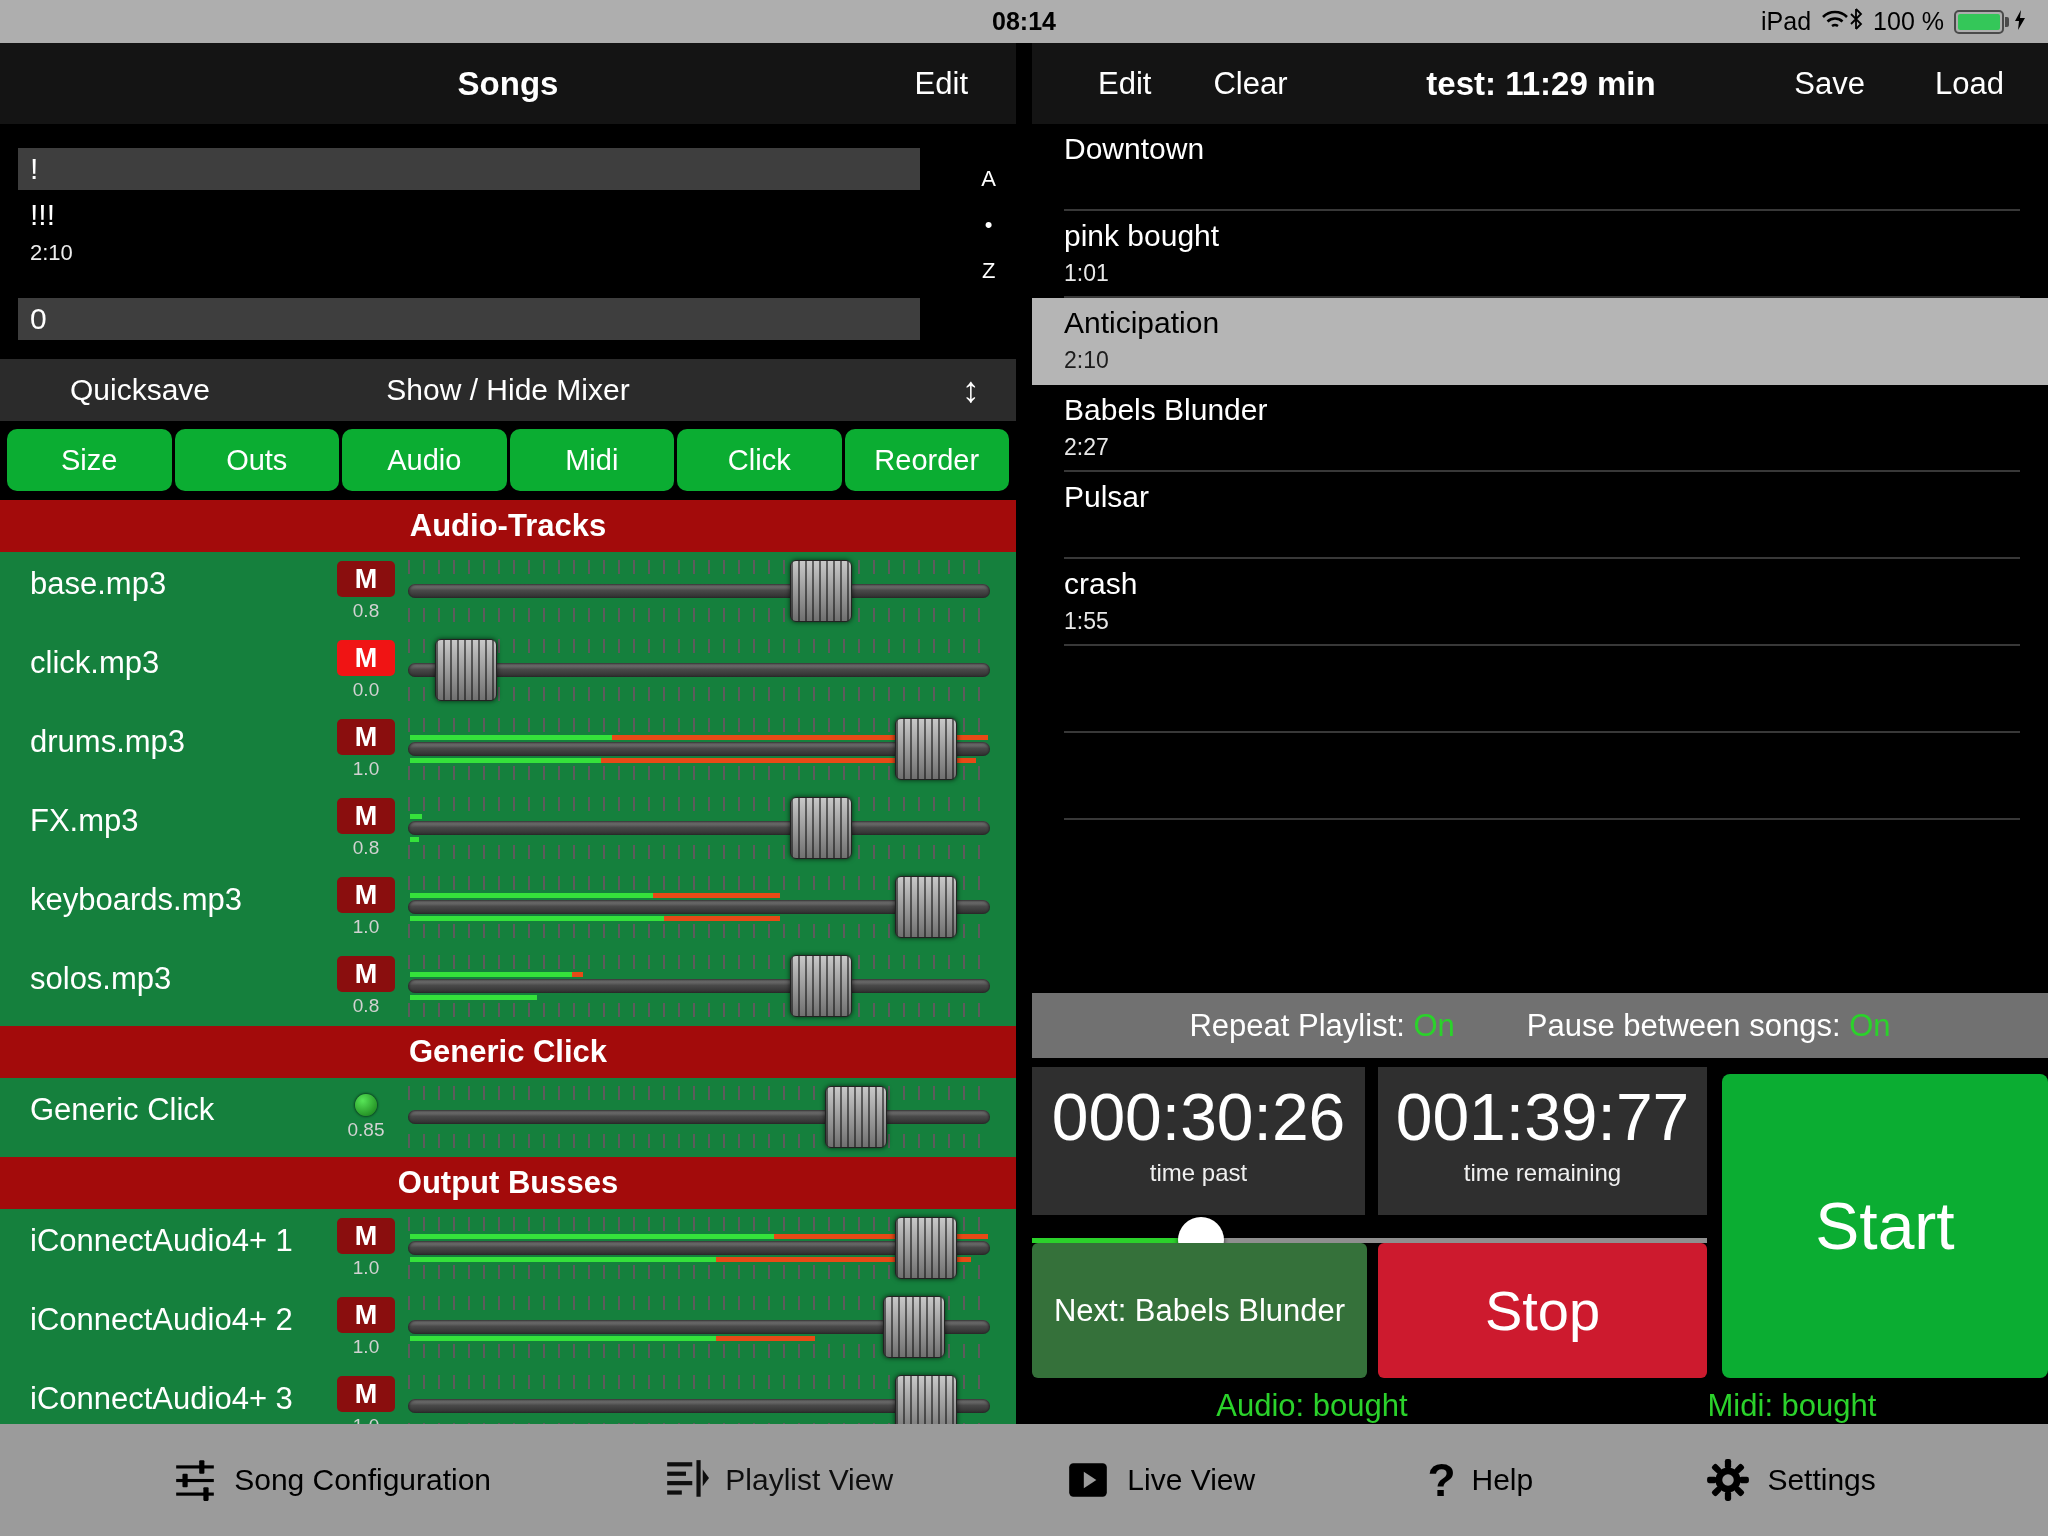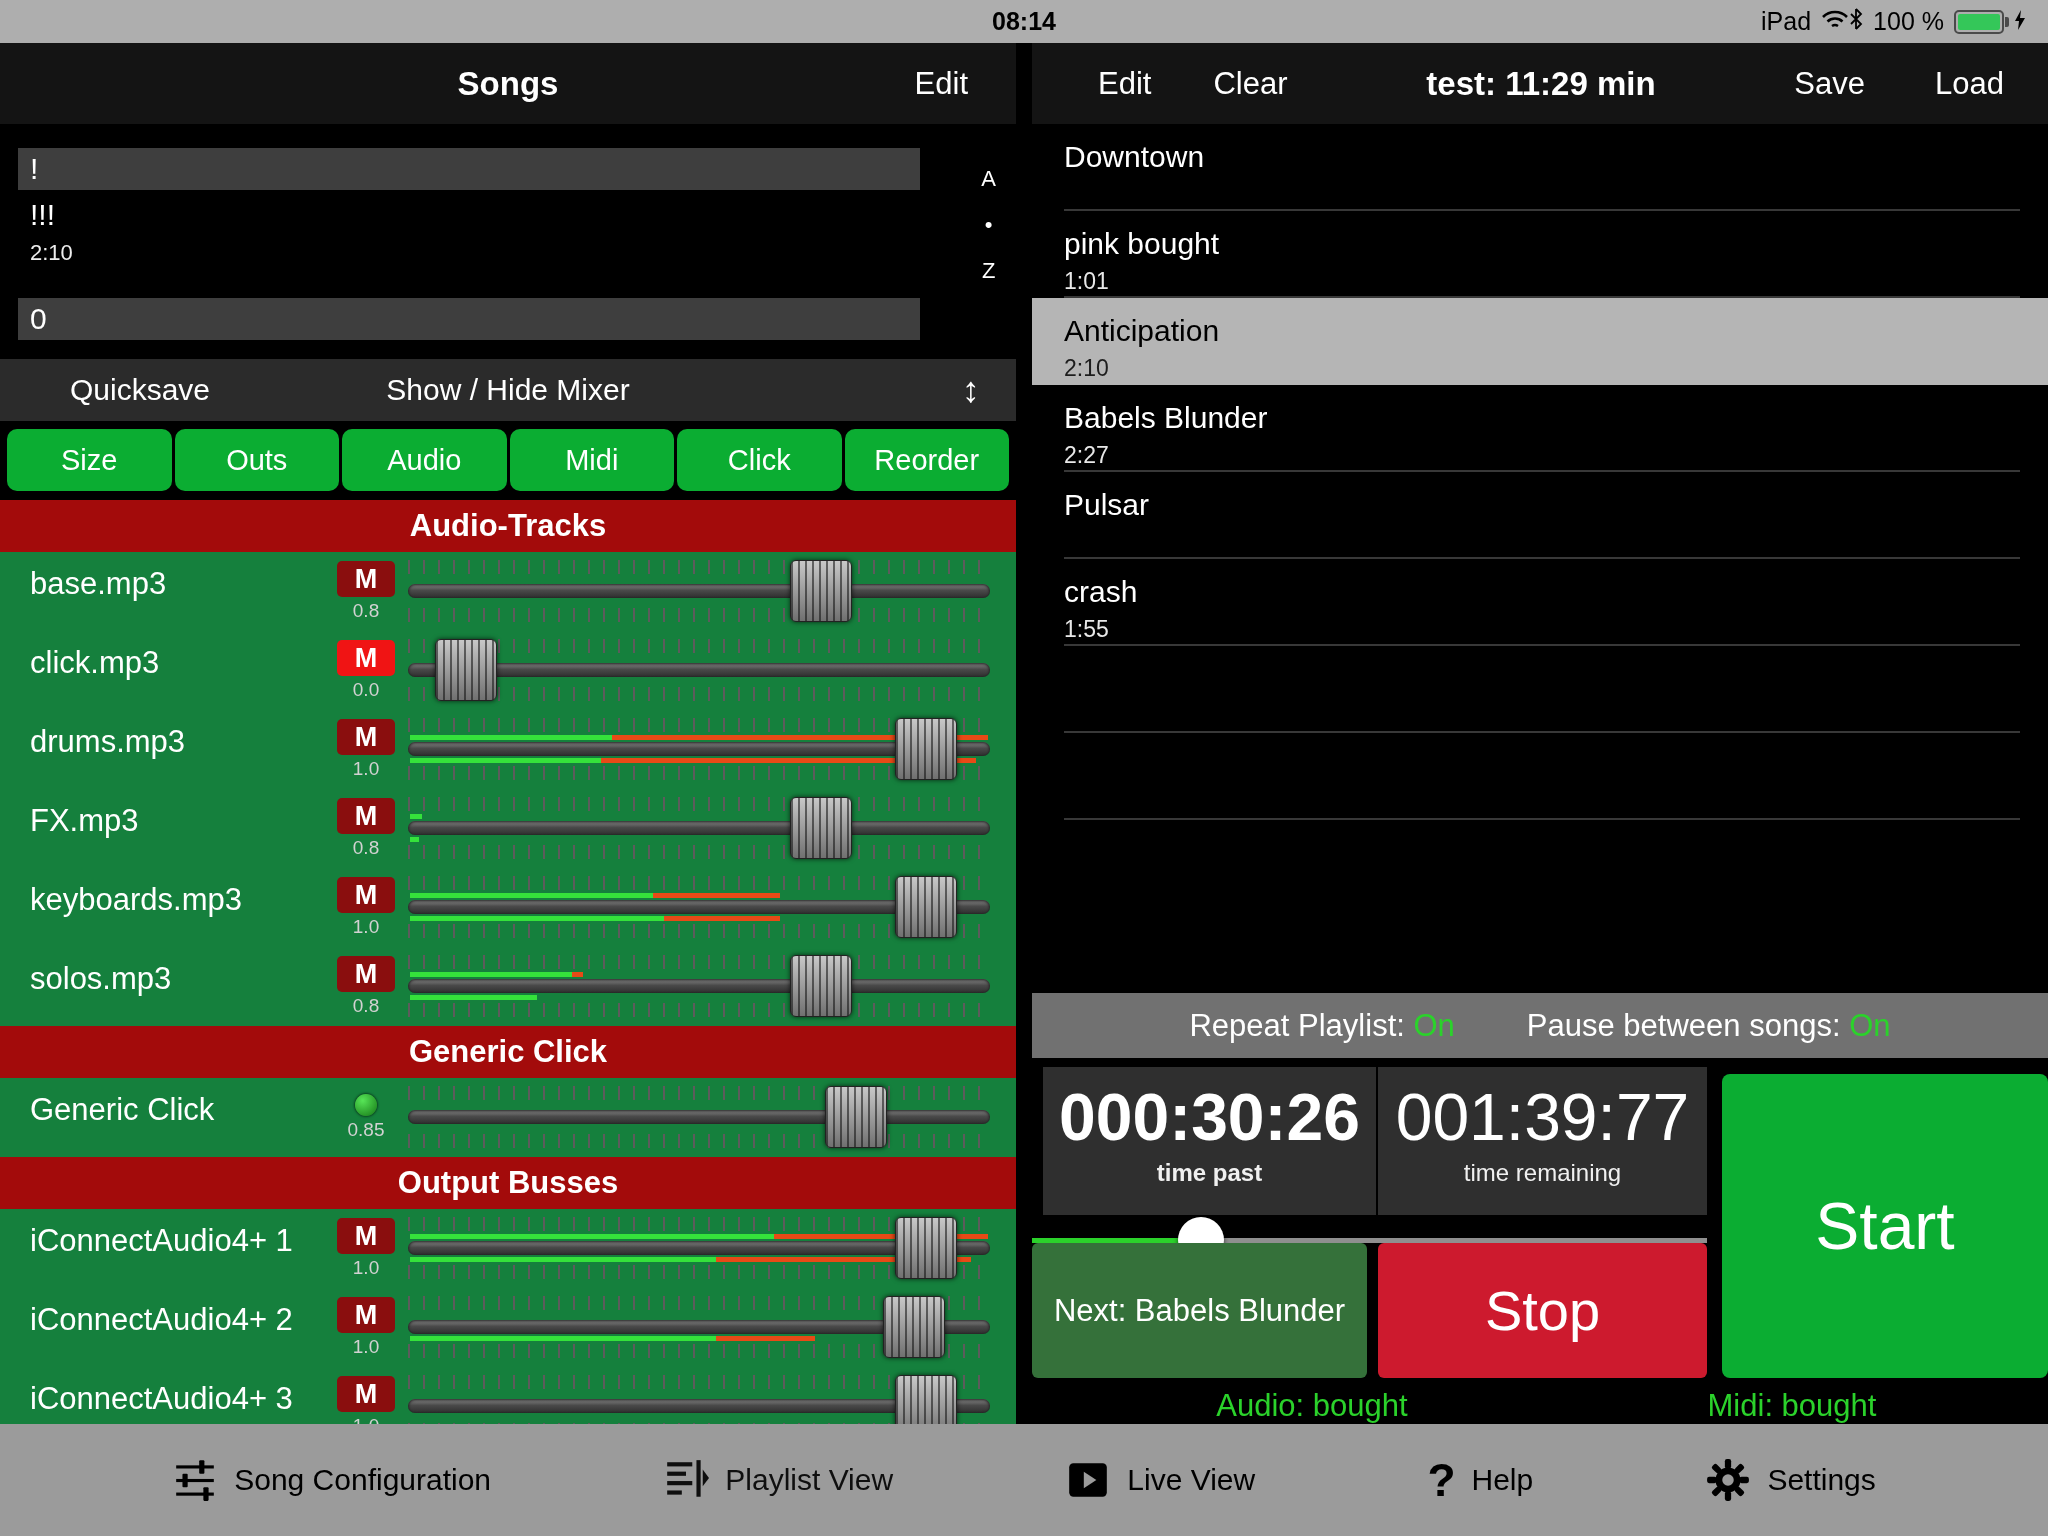"Downtown" .pl-row { padding: 16px 0 0 32px -> 8px 0 0 32px }
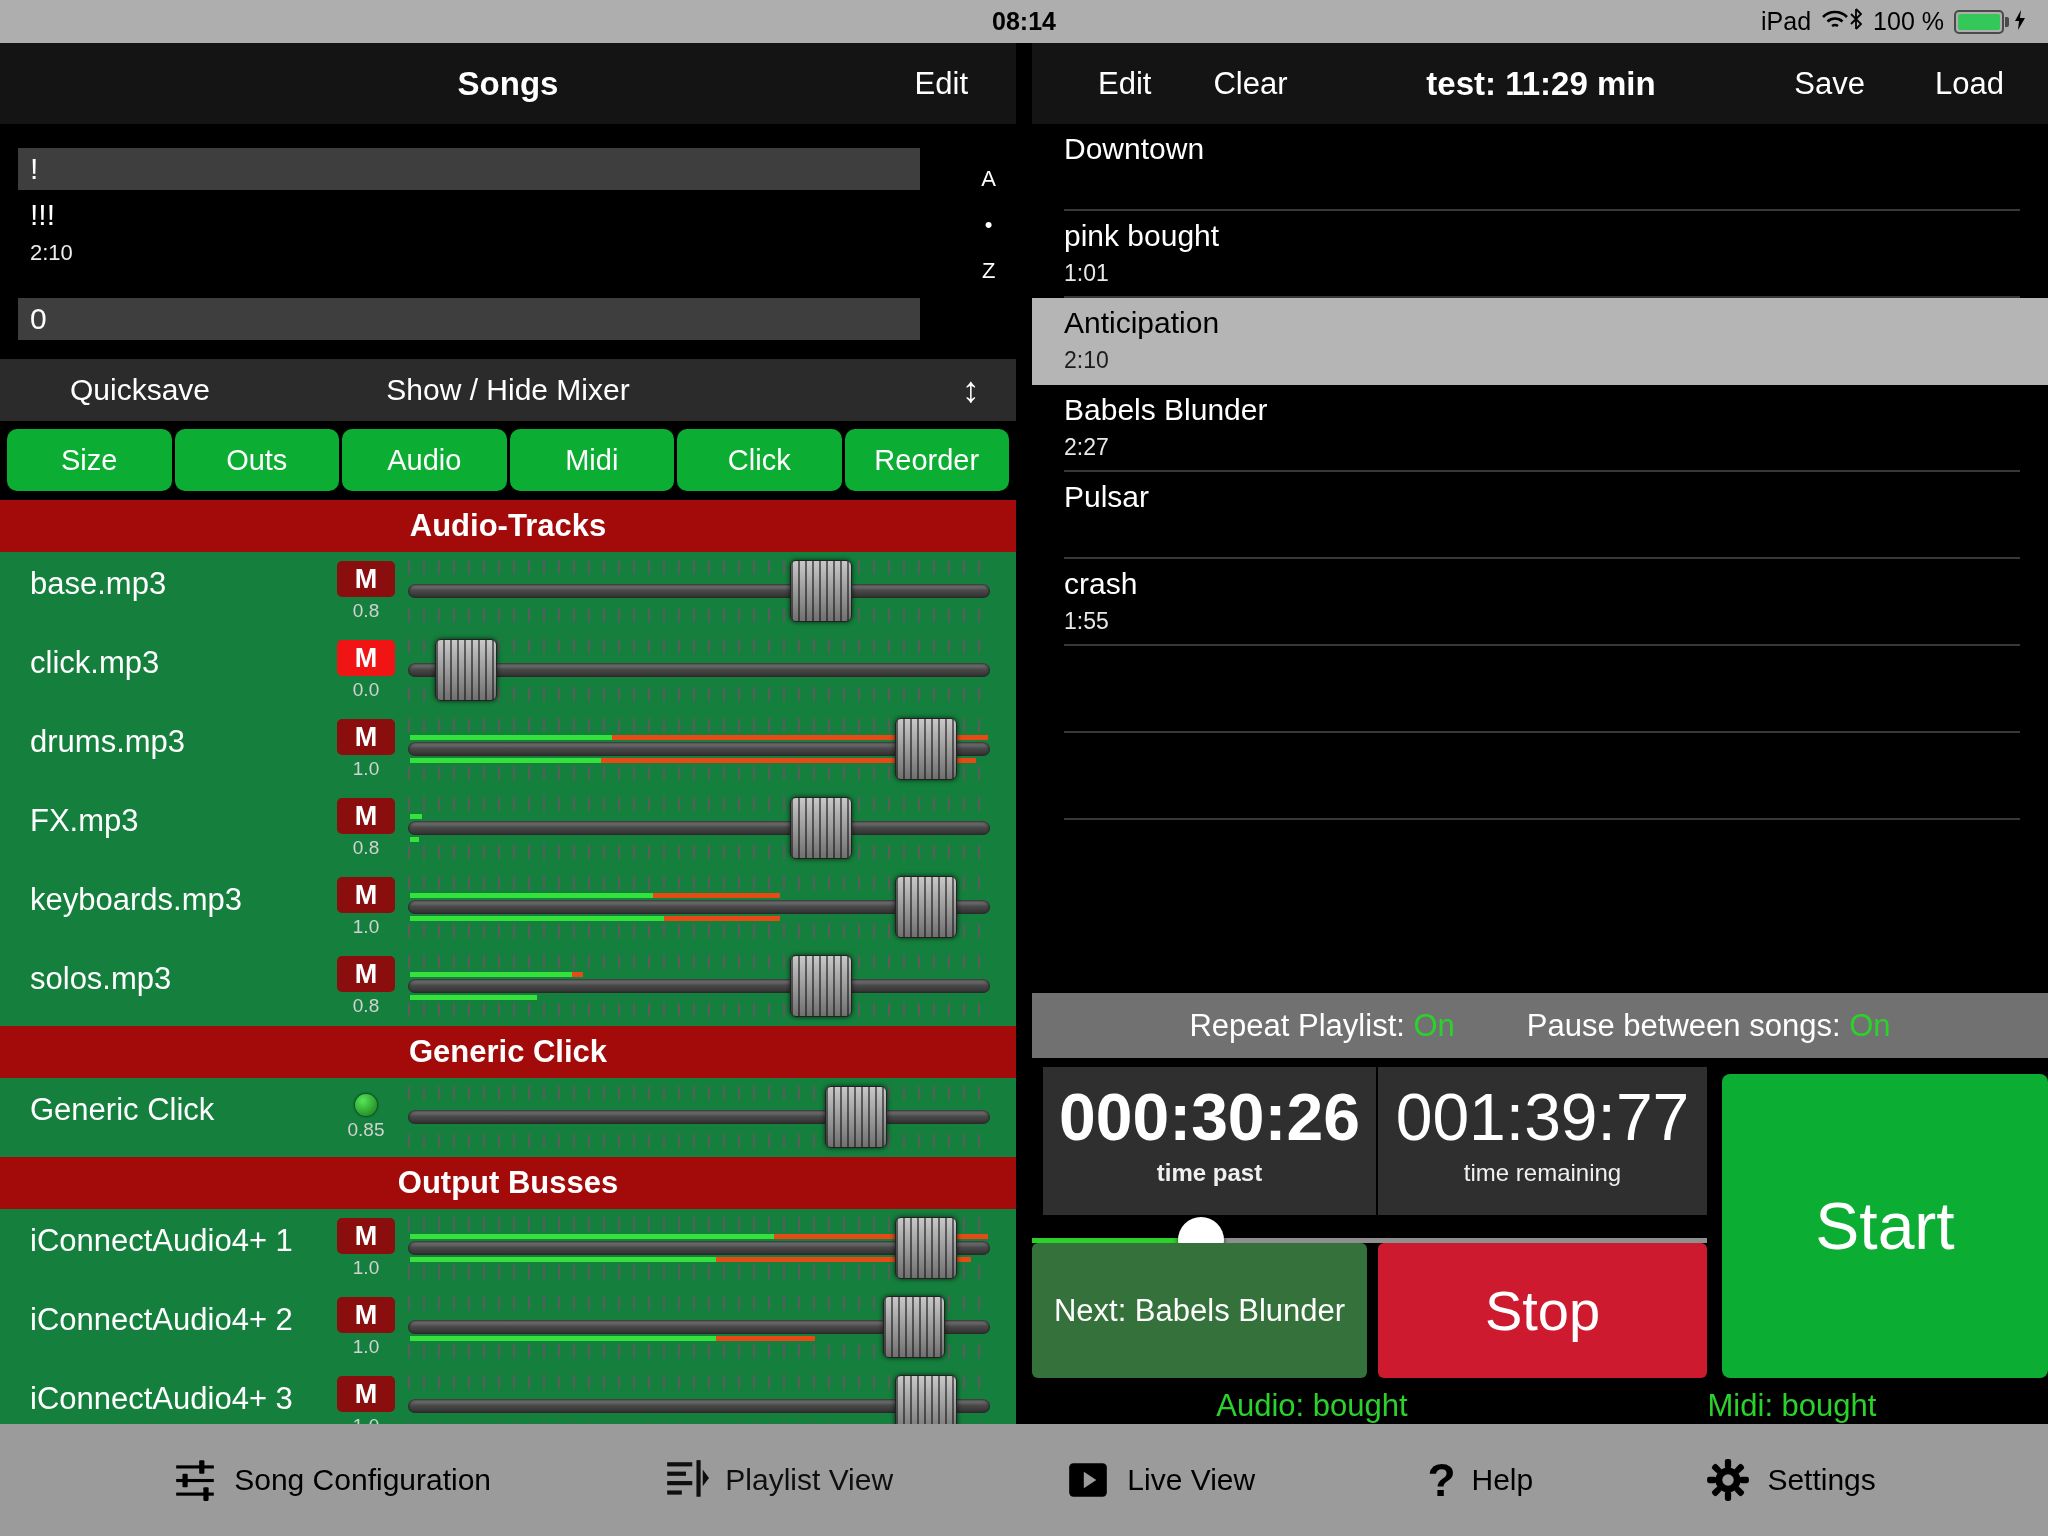"000:30:26" .time-box.past { font-weight: bold -> none; left: 11px -> 0 }
